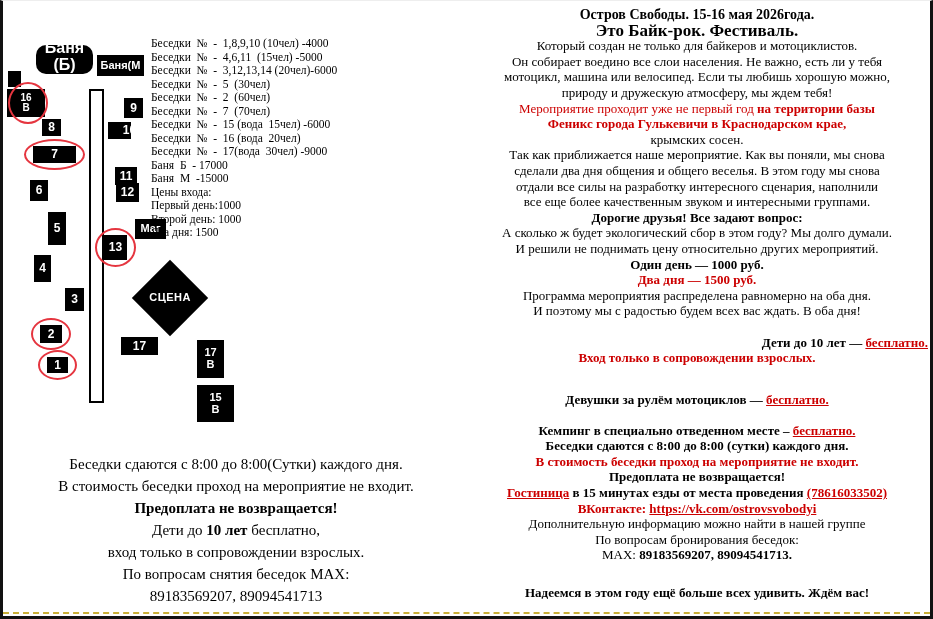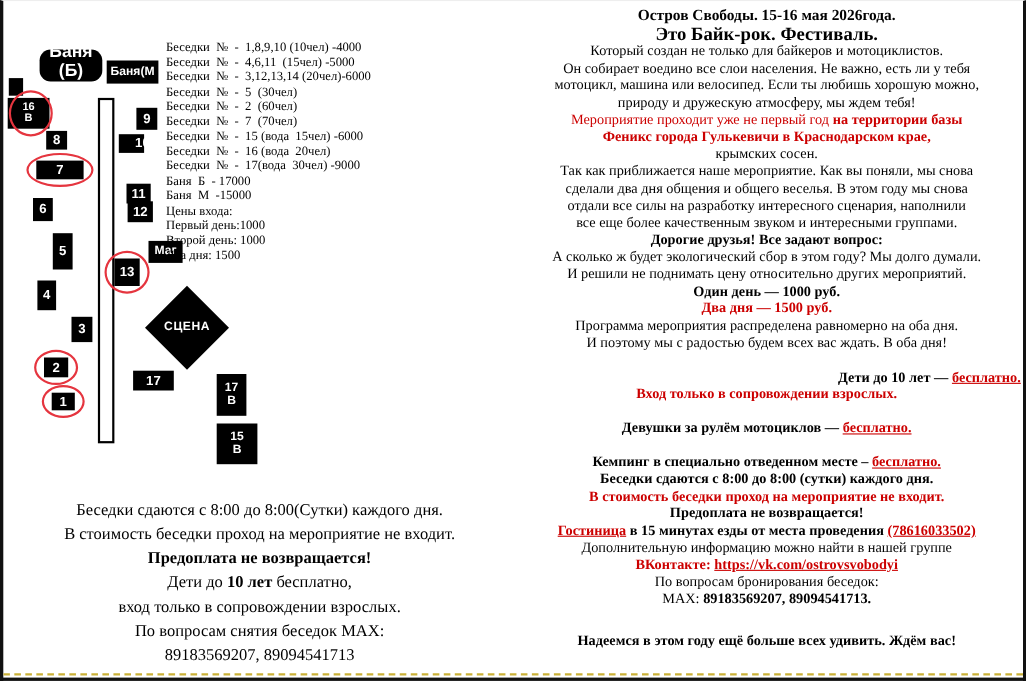"Девушки за рулём мотоциклов —" div { margin-top: 15px -> 26px }
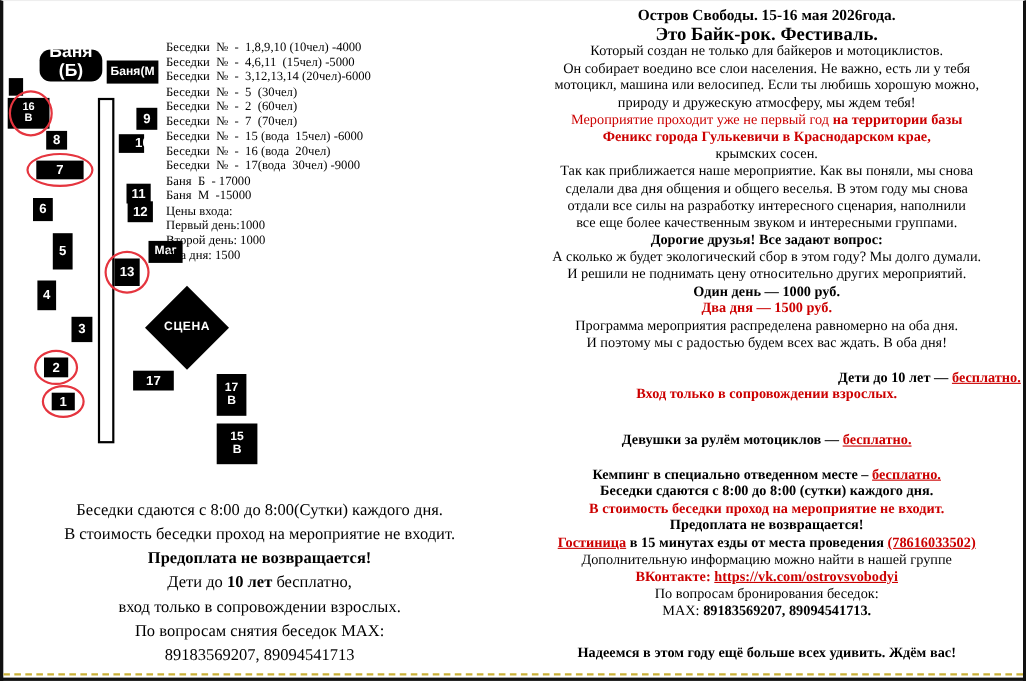"Дополнительную информацию можно найти в" div { order: before "ВКонтакте: https://vk.com/ostrovsvobodyi" -> after "ВКонтакте: https://vk.com/ostrovsvobodyi" }
